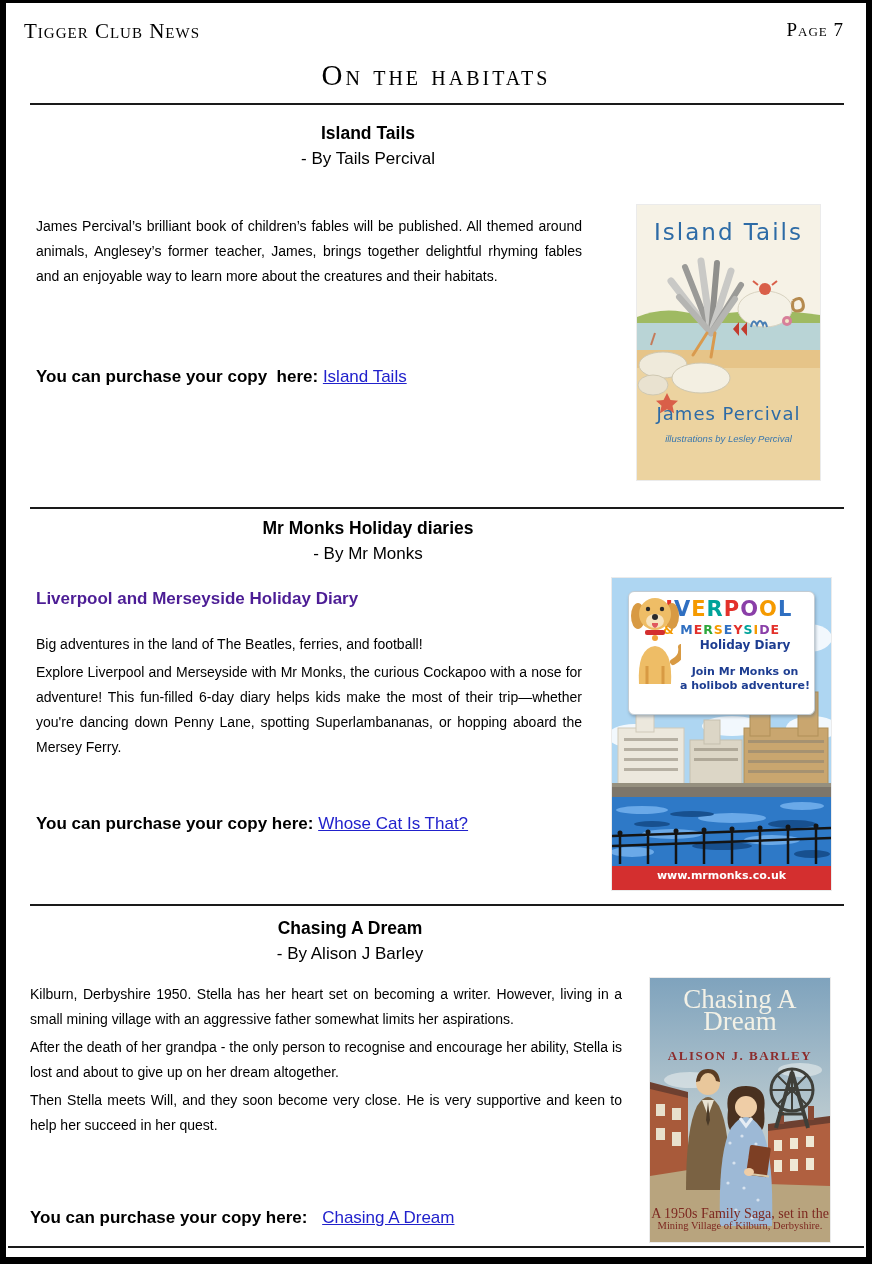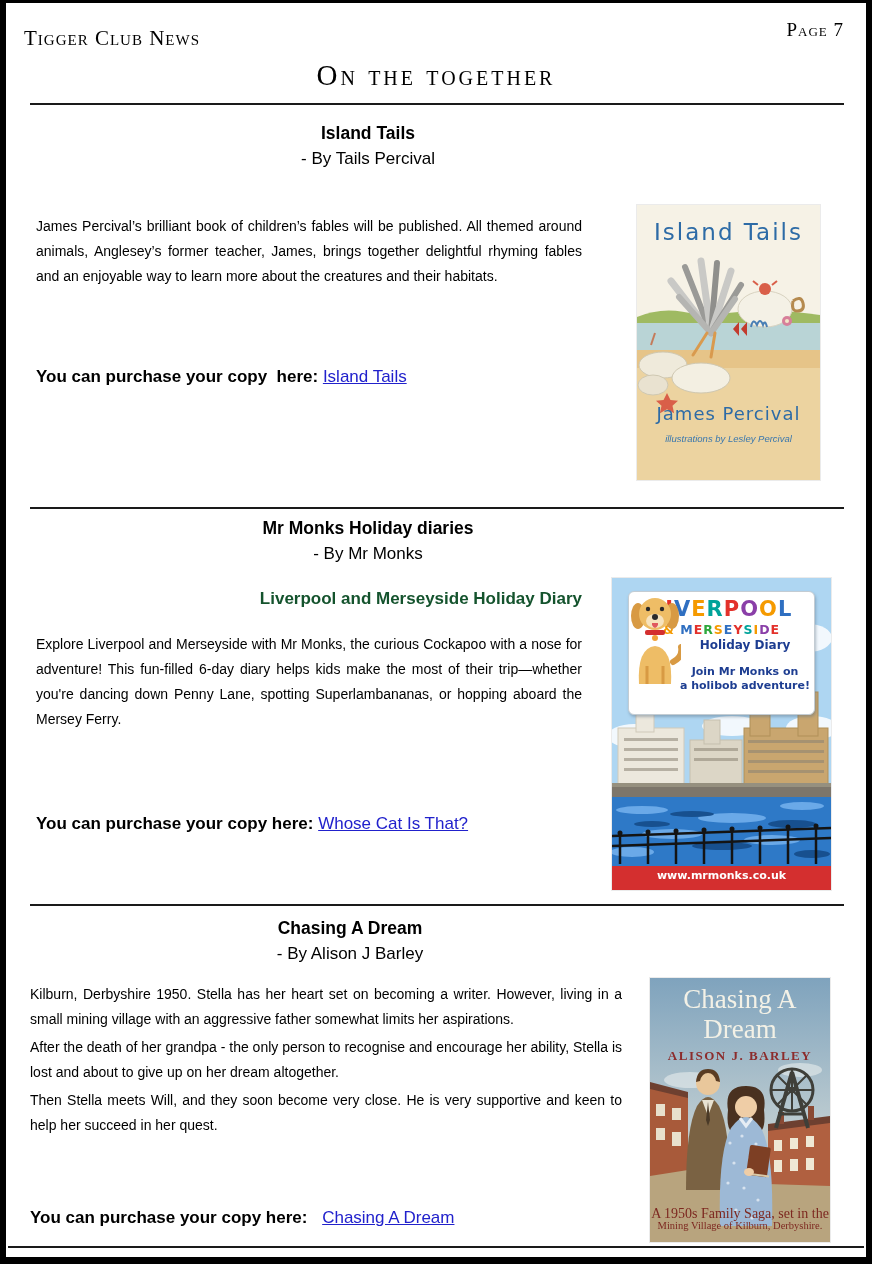"Tigger Club News" .header-left { margin-top: 7px -> none }
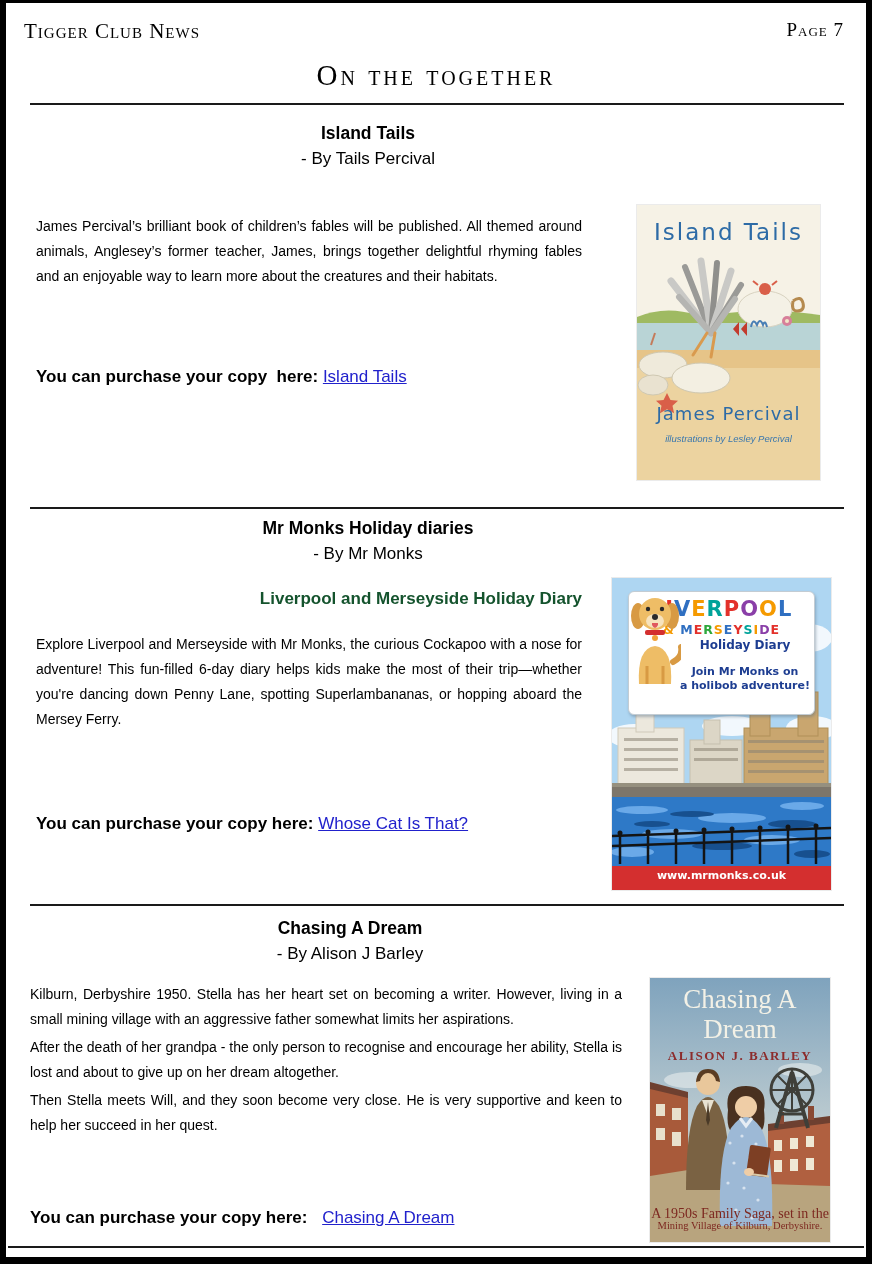"On the together" div.sc { text: together -> habitats }
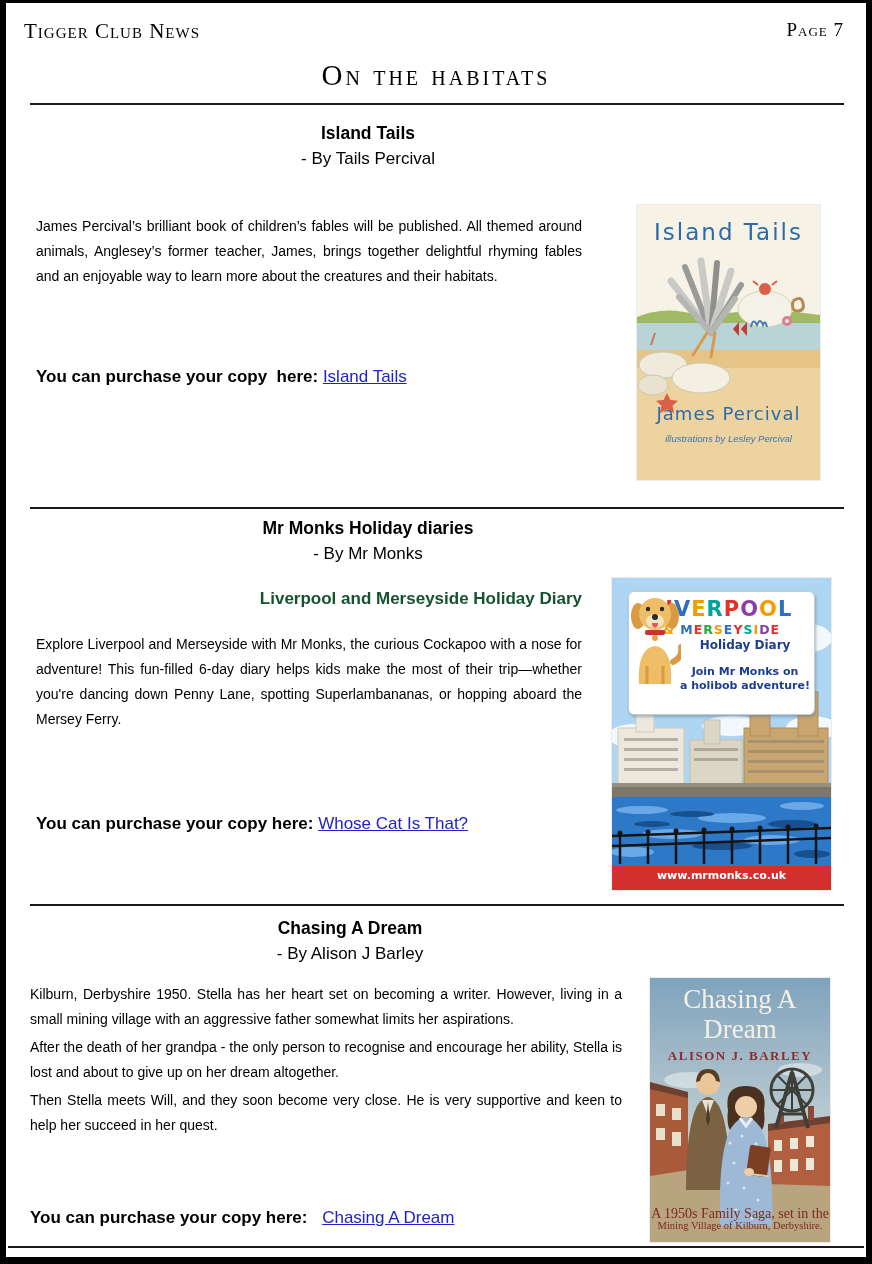"Liverpool and Merseyside Holiday Diary" .sub-heading { color: #14532d -> #4c1d95; text-align: right -> left }
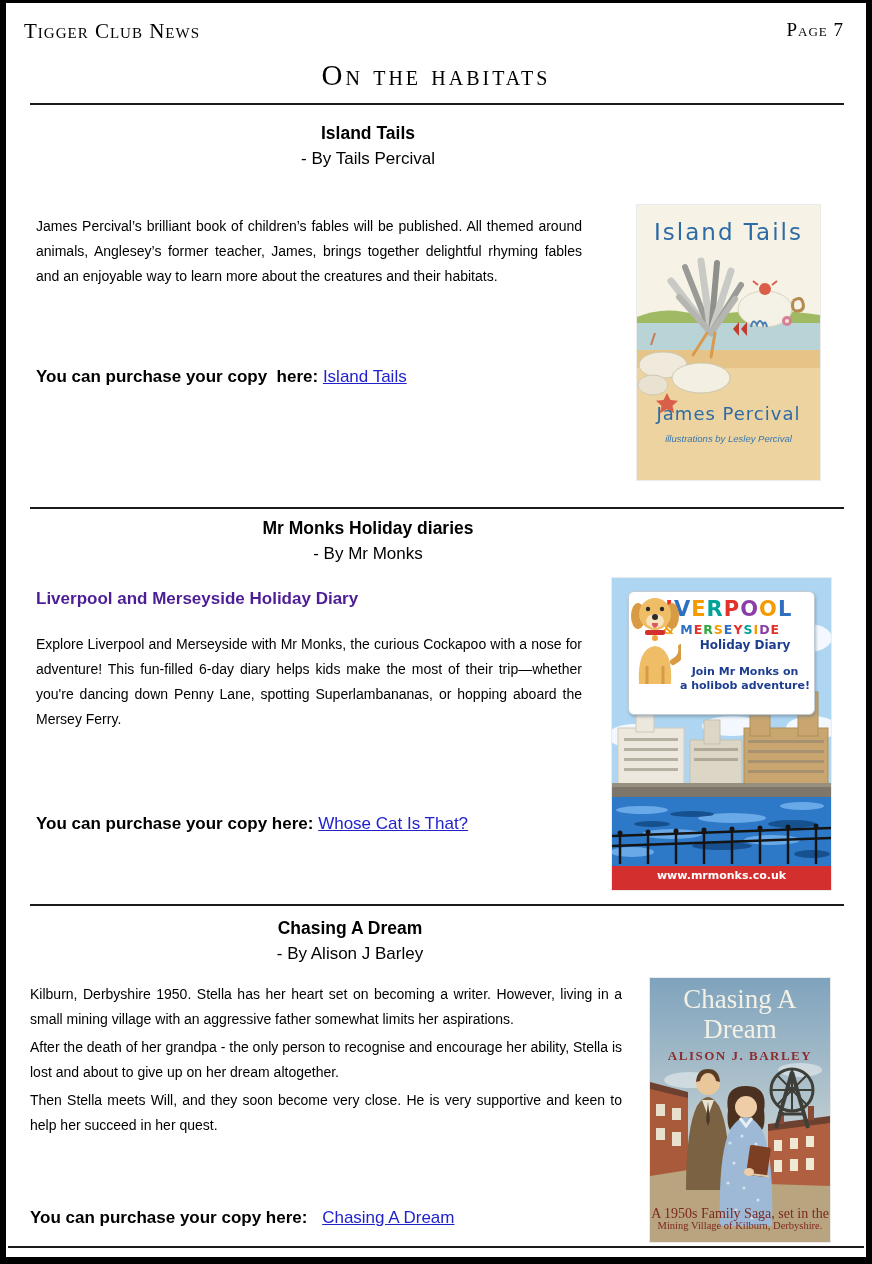"Big adventures in the land" p { html: none -> <p>Big adventures in the land of The Beatles, ferries, and football!</p> }
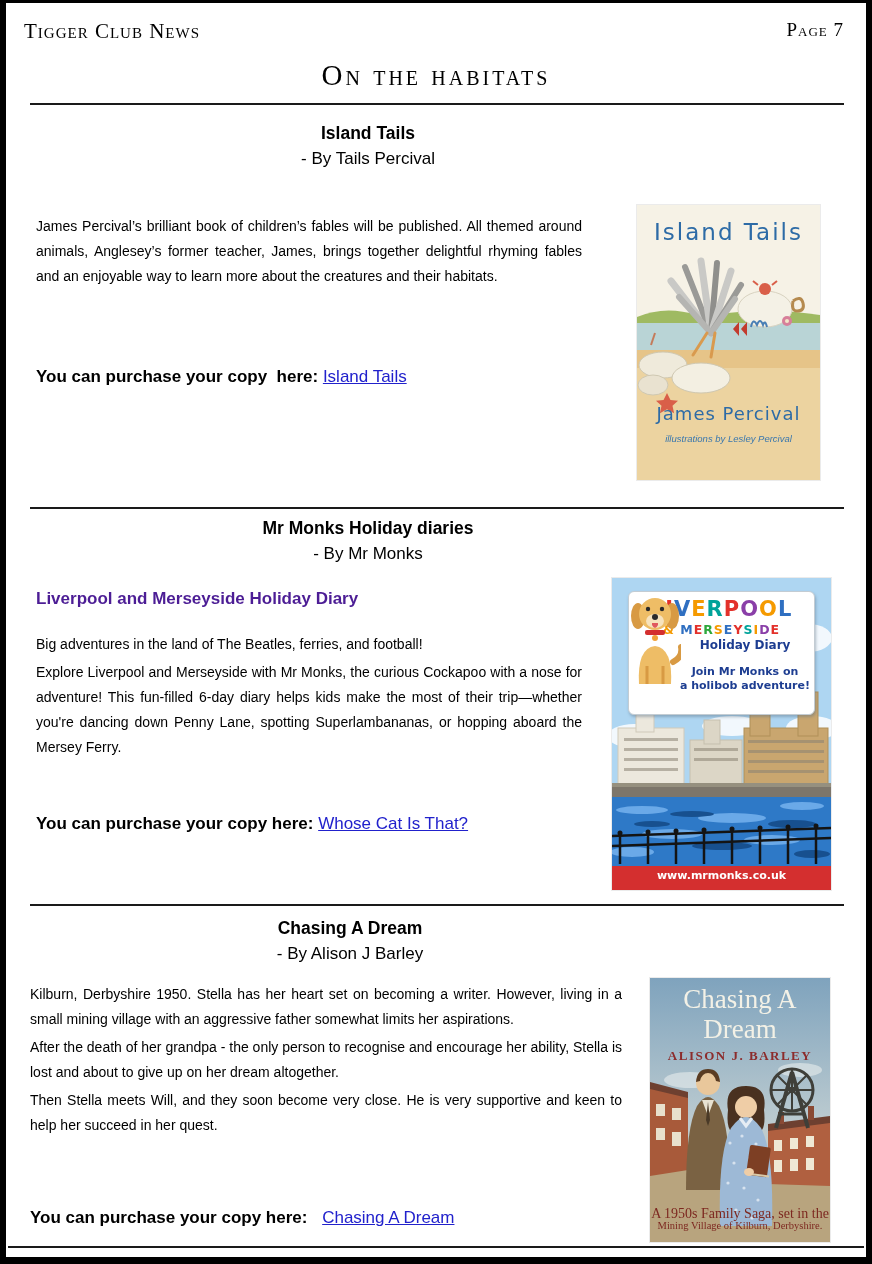"Dream" .c3-t2 { top: 36px -> 28px }
